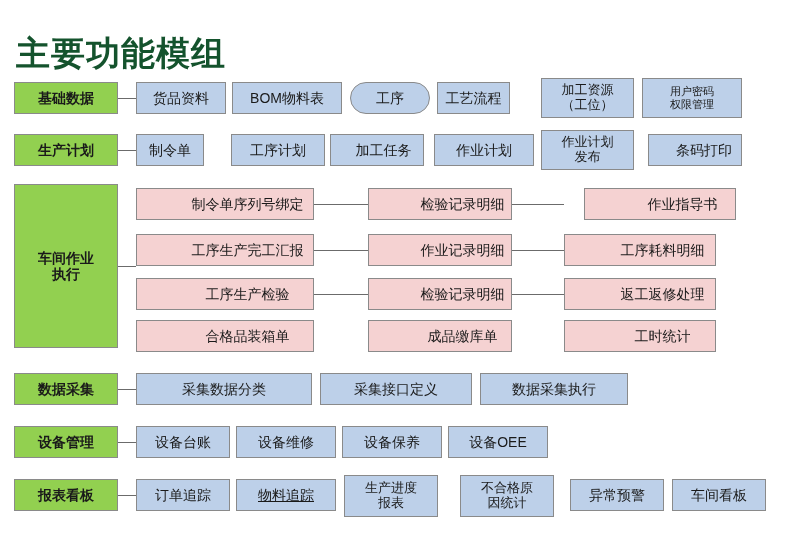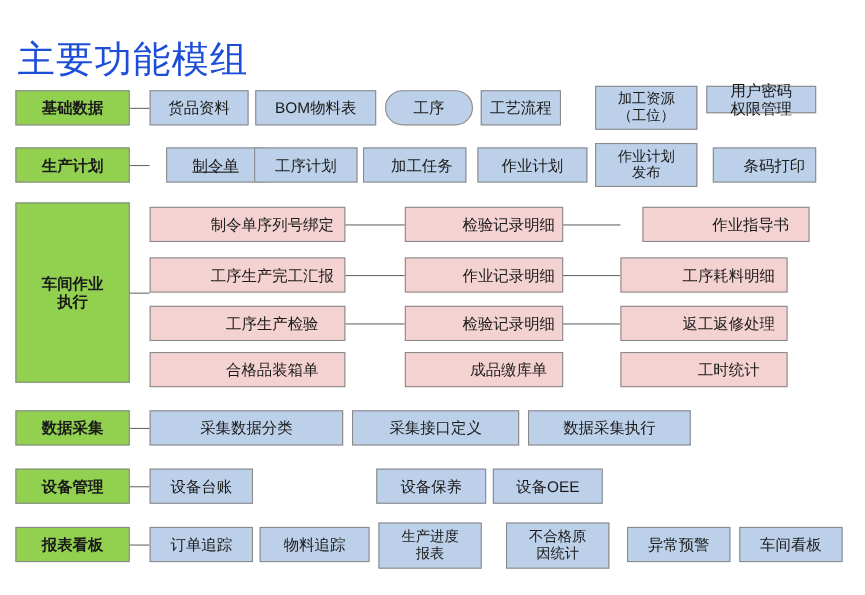"主要功能模组" #page-title { color: #1d4ed8 -> #14532d; font-weight: normal -> bold }
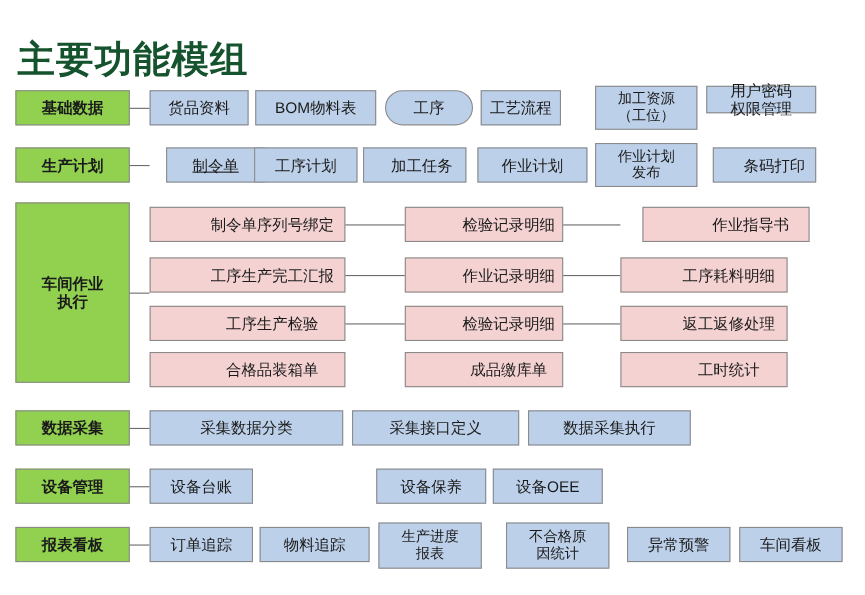"用户密码" div.node { font-size: 14px -> 11px; height: 25px -> 40px }
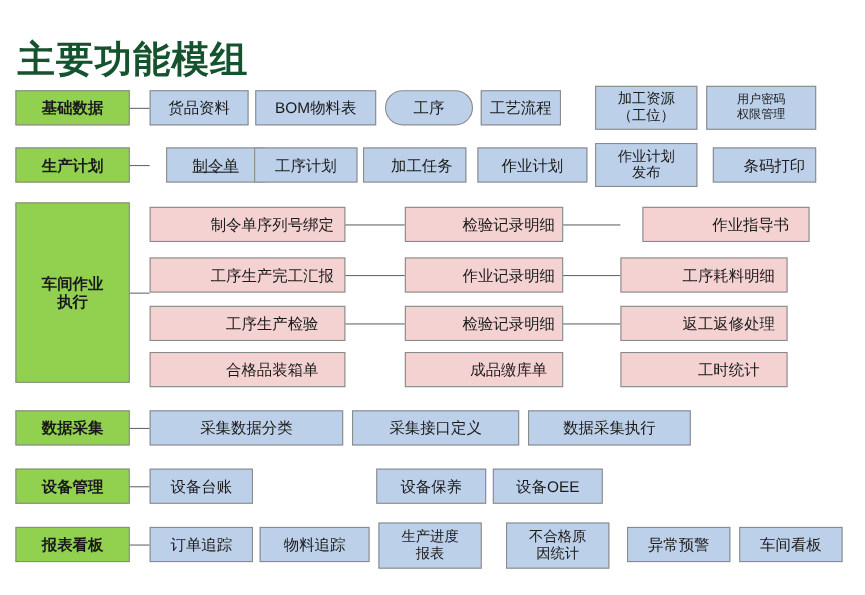"制令单" div.node { left: 151px -> 136px; text-decoration: underline -> none; width: 90px -> 68px }
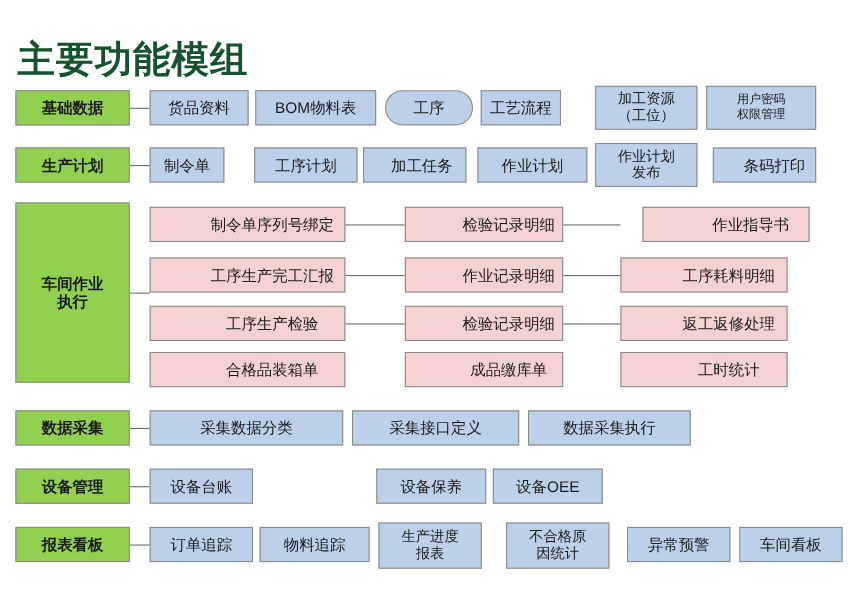"设备维修" div.node { html: none -> <div>设备维修</div> }
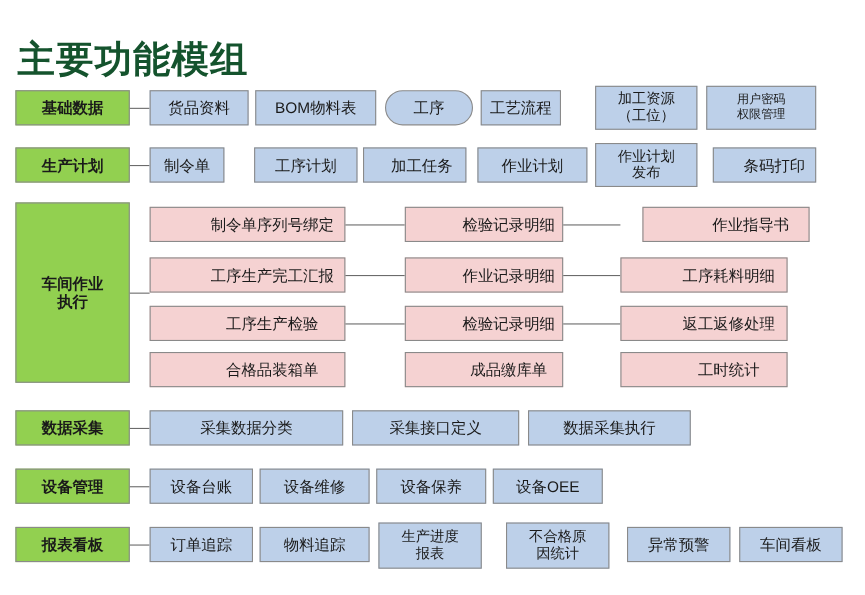"物料追踪" div.node { text-decoration: none -> underline }
